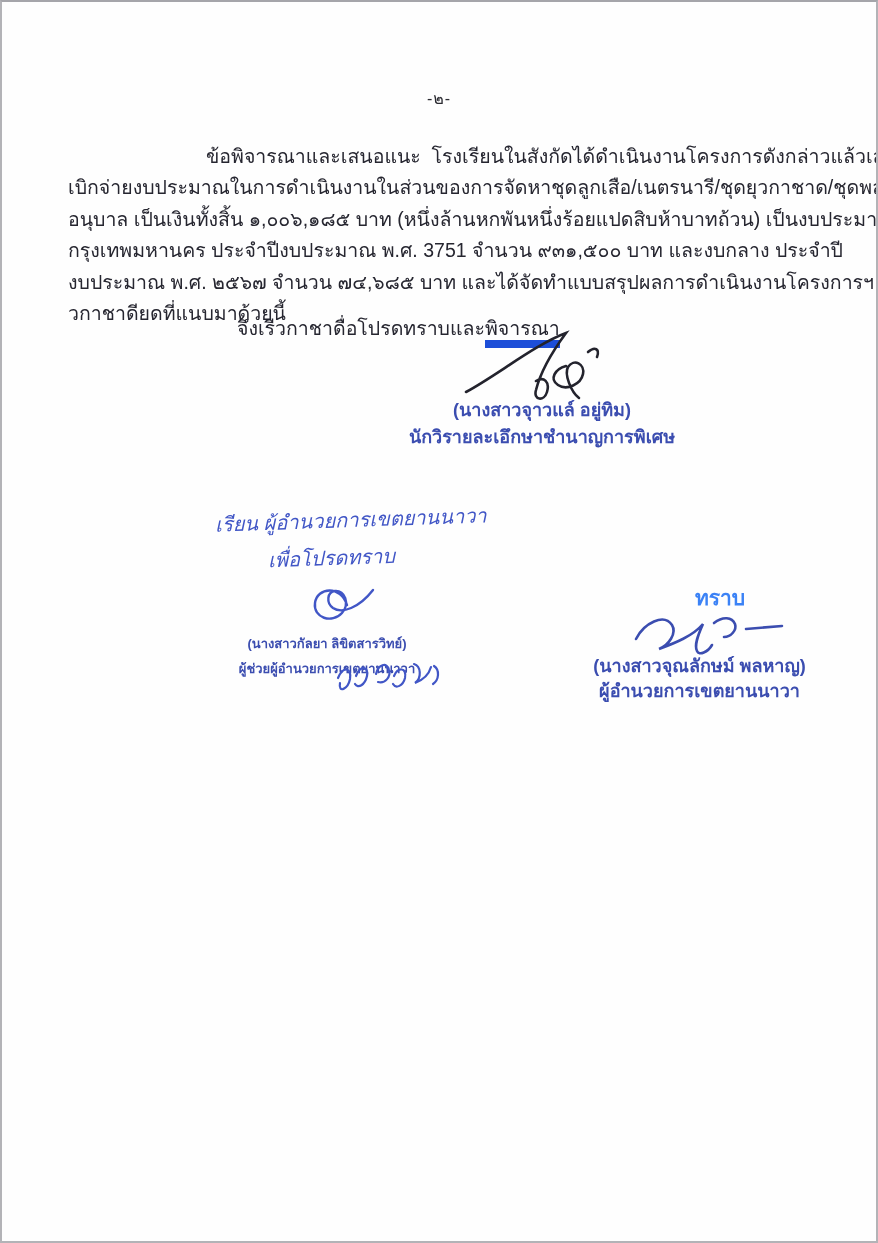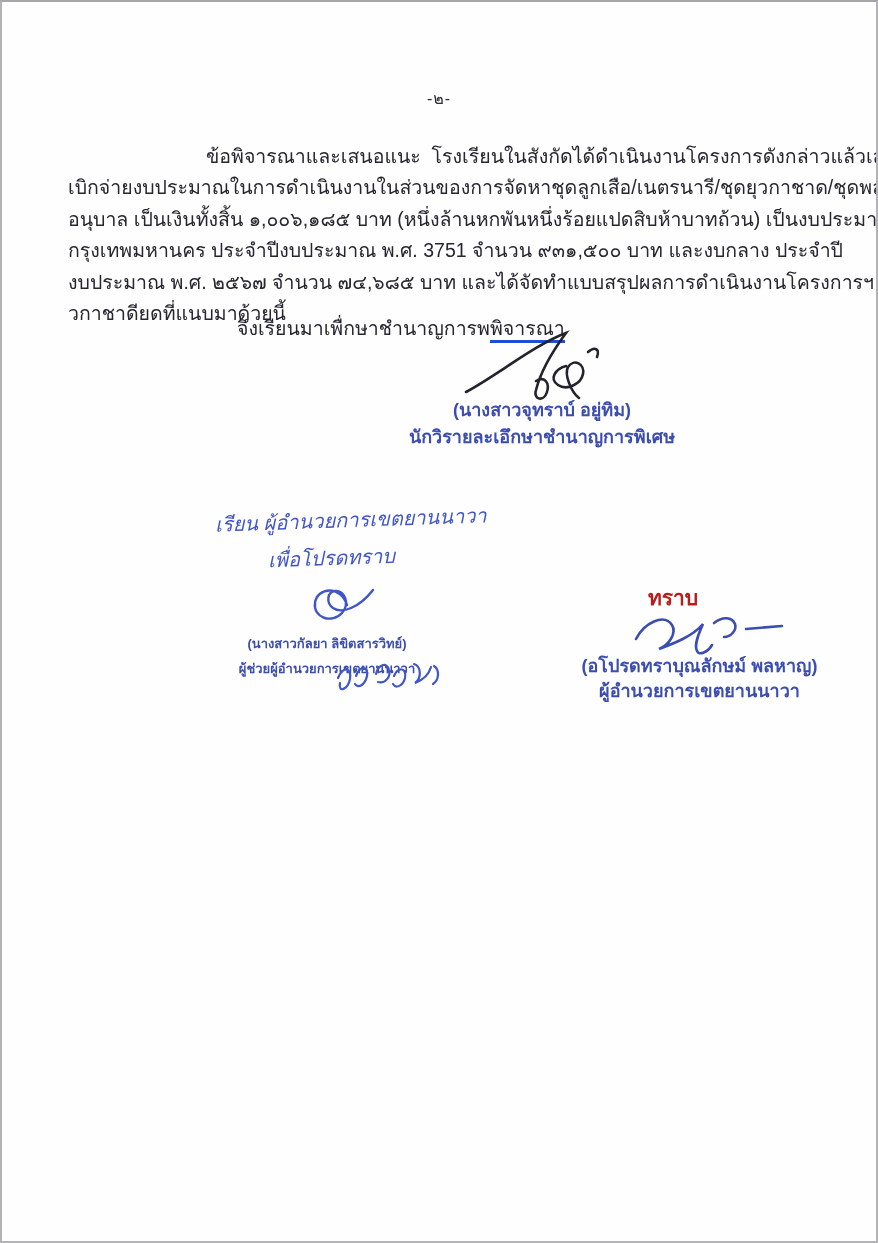"จึงเรียนมาเพื่กษาชำนาญการพ" span { text: จึงเรียนมาเพื่กษาชำนาญการพ -> จึงเรีวกาชาดื่อโปรดทราบและ }
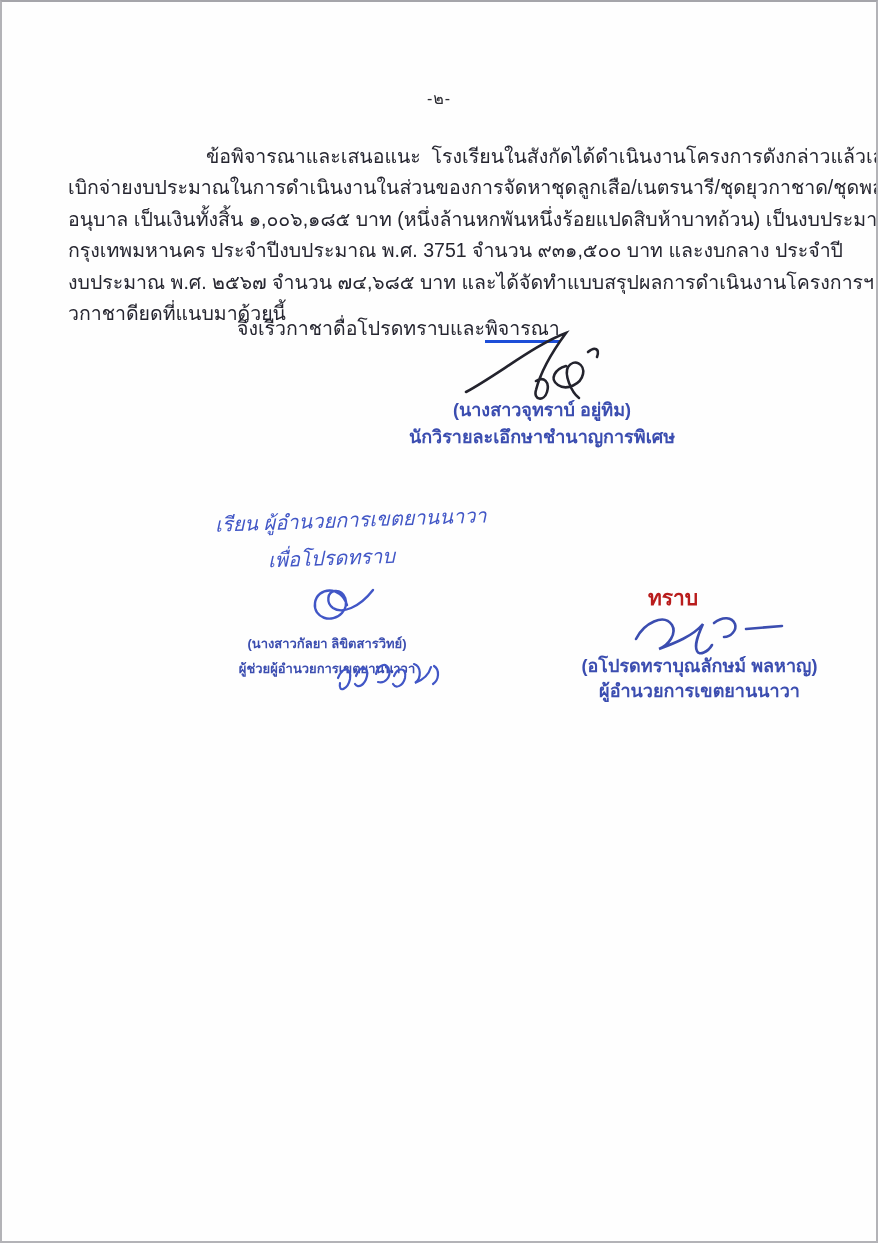"พิจารณา" .u-hand { border-bottom: 3px solid #1d4ed8 -> 8px solid #1d4ed8 }
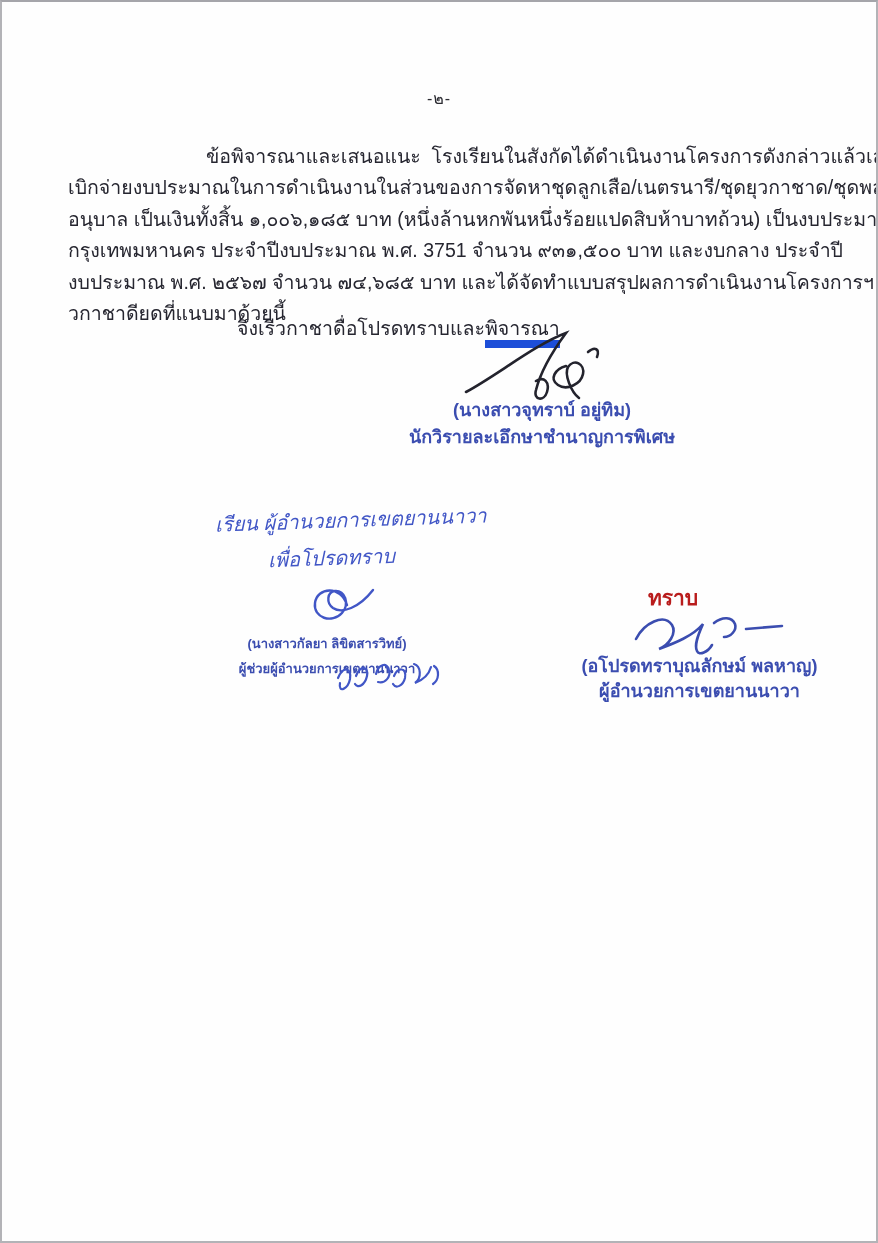"(นางสาวจุทราบ์ อยู่ทิม)" div { text: นางสาวจุทราบ์ -> นางสาวจุาวแล์ }
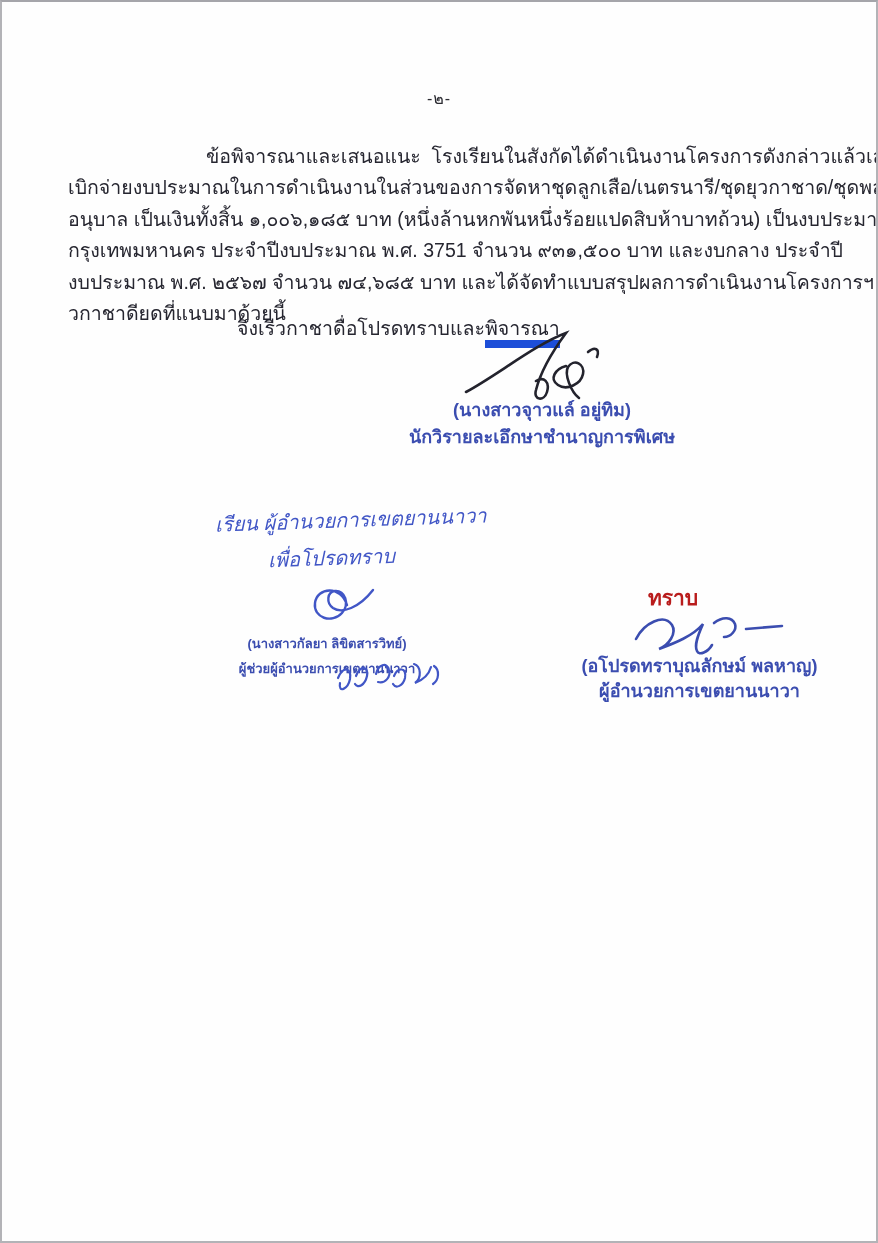"ทราบ" .ack-label { color: #b91c1c -> #3b82f6; left: 561px -> 608px }
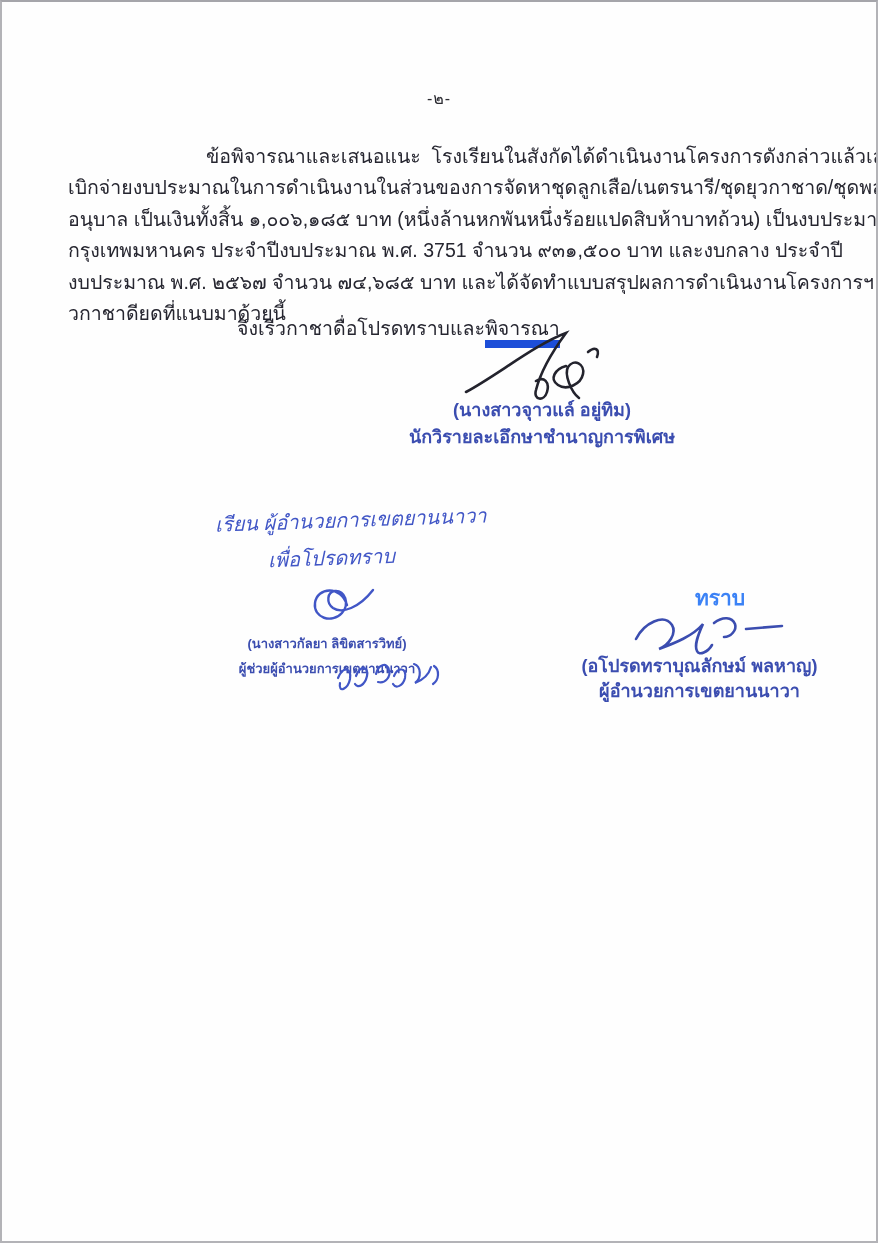"(อโปรดทราบุณลักษม์ พลหาญ)" div { text: อโปรดทราบุณลักษม์ -> นางสาวจุณลักษม์ }
